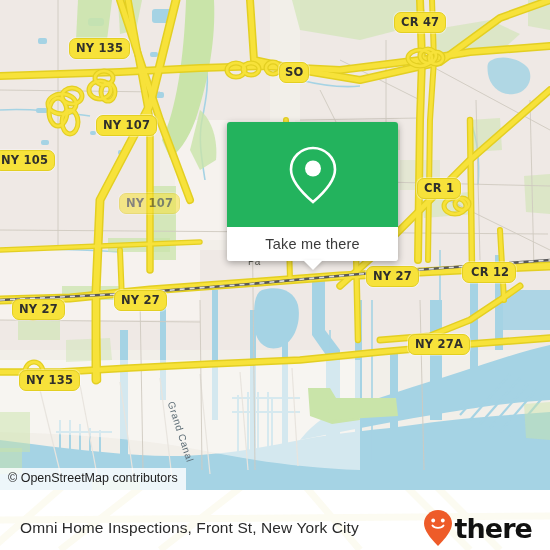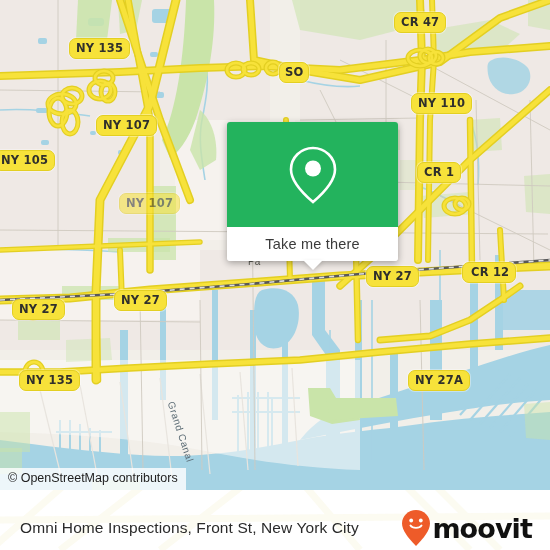"NY 110" div.shield { html: <div>NY 110</div> -> none }
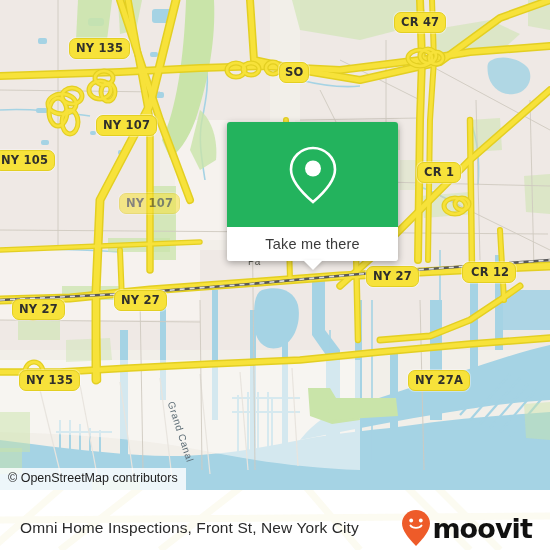"CR 1" div.shield { top: 162px -> 178px }
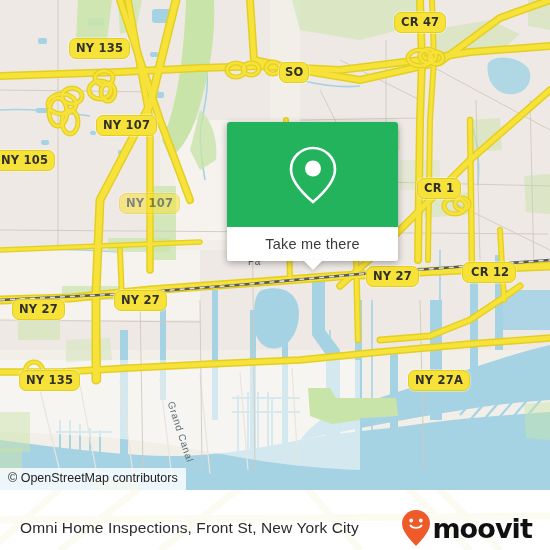"NY 27A" div.shield { margin-top: 36px -> none }
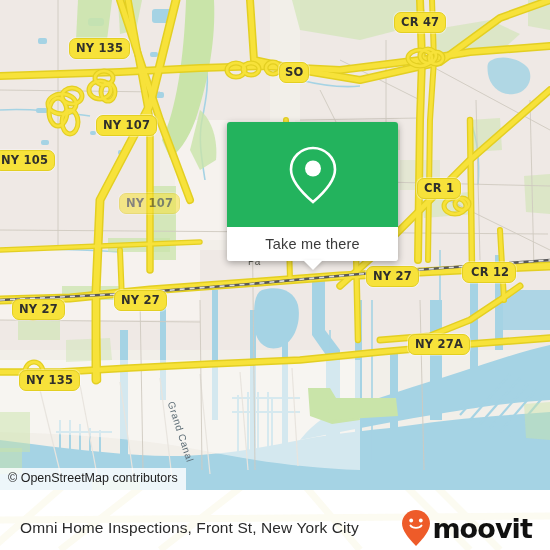"moovit" span { text: moovit -> there }
